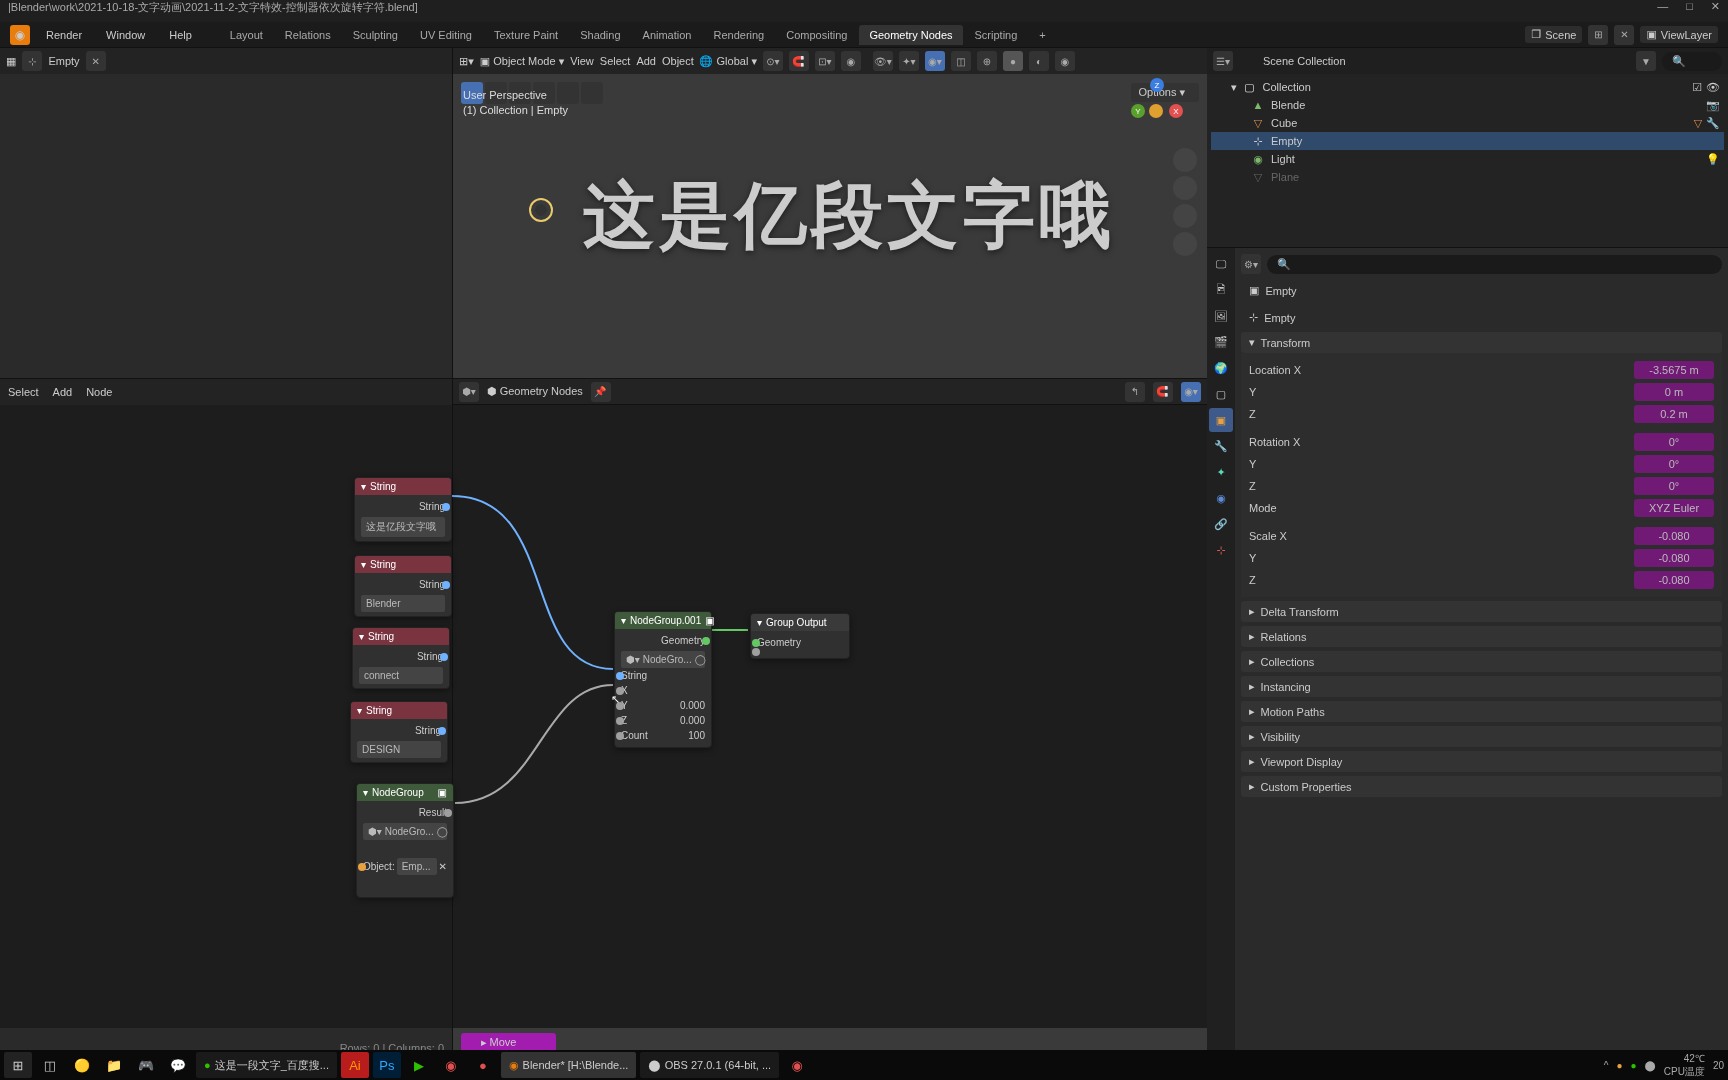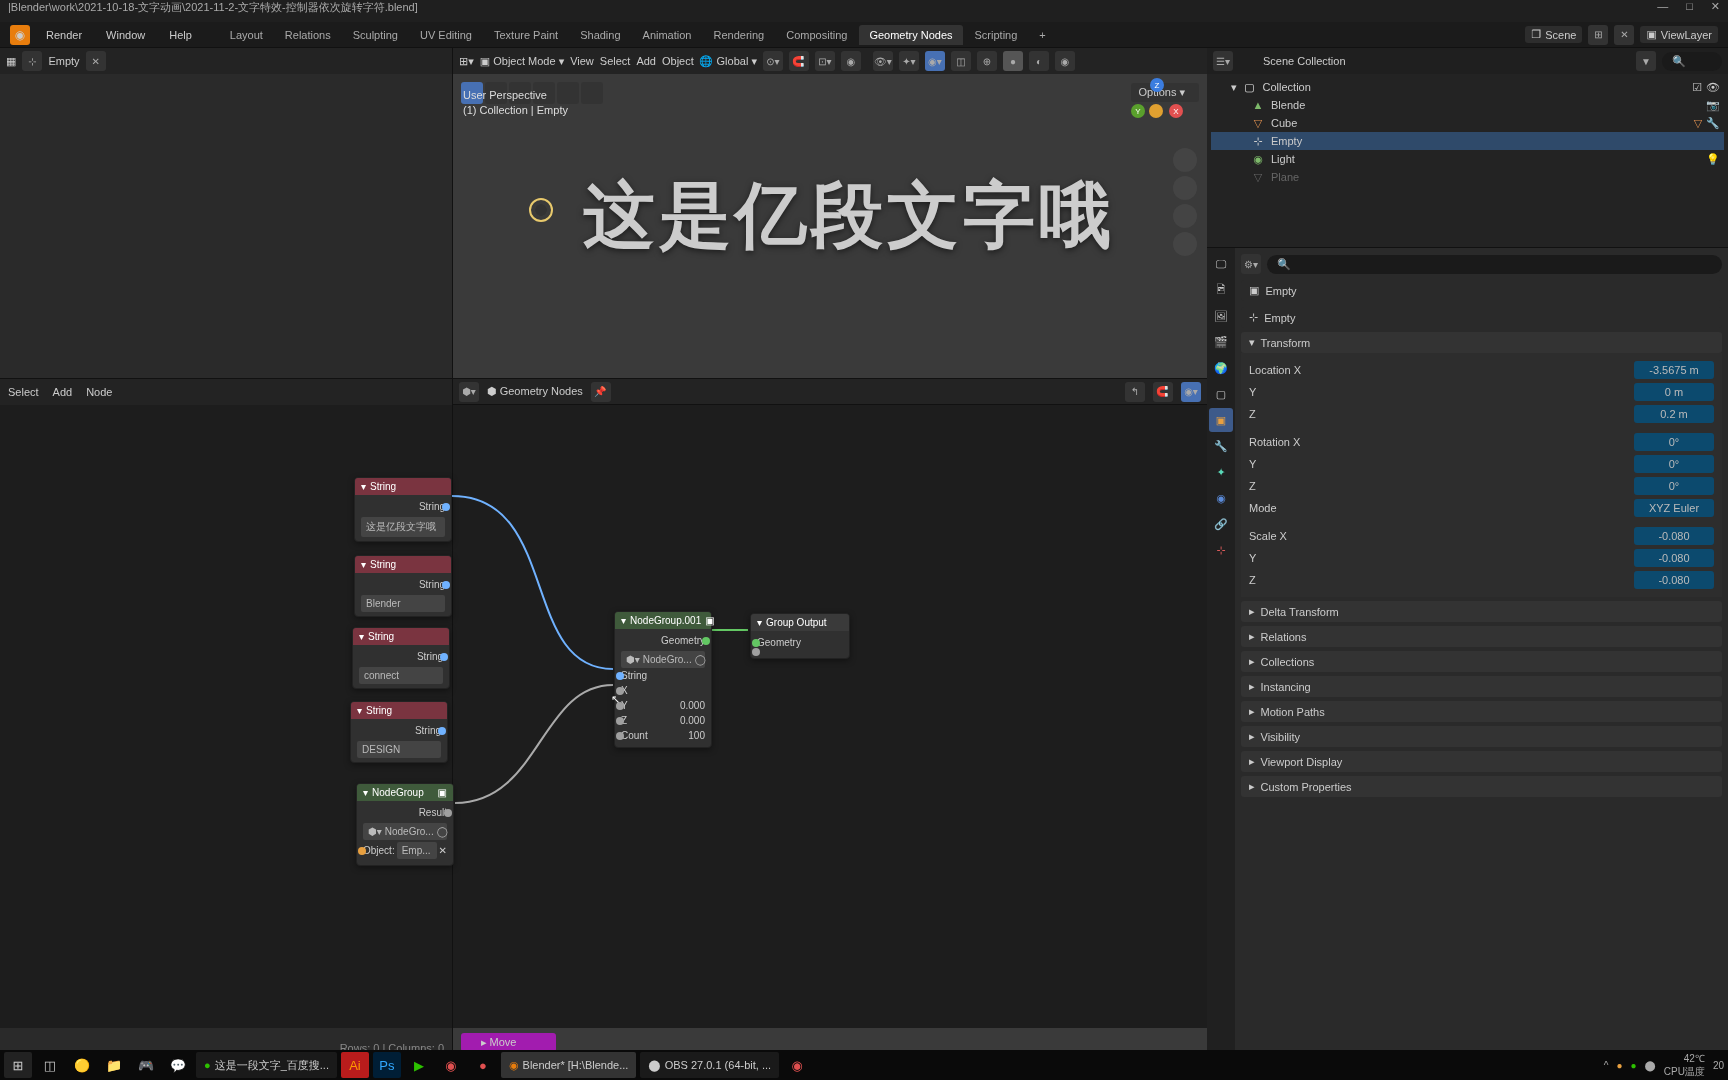"-3.5675 m" .prow .pv { background: #0c4a6e -> #701a75 }
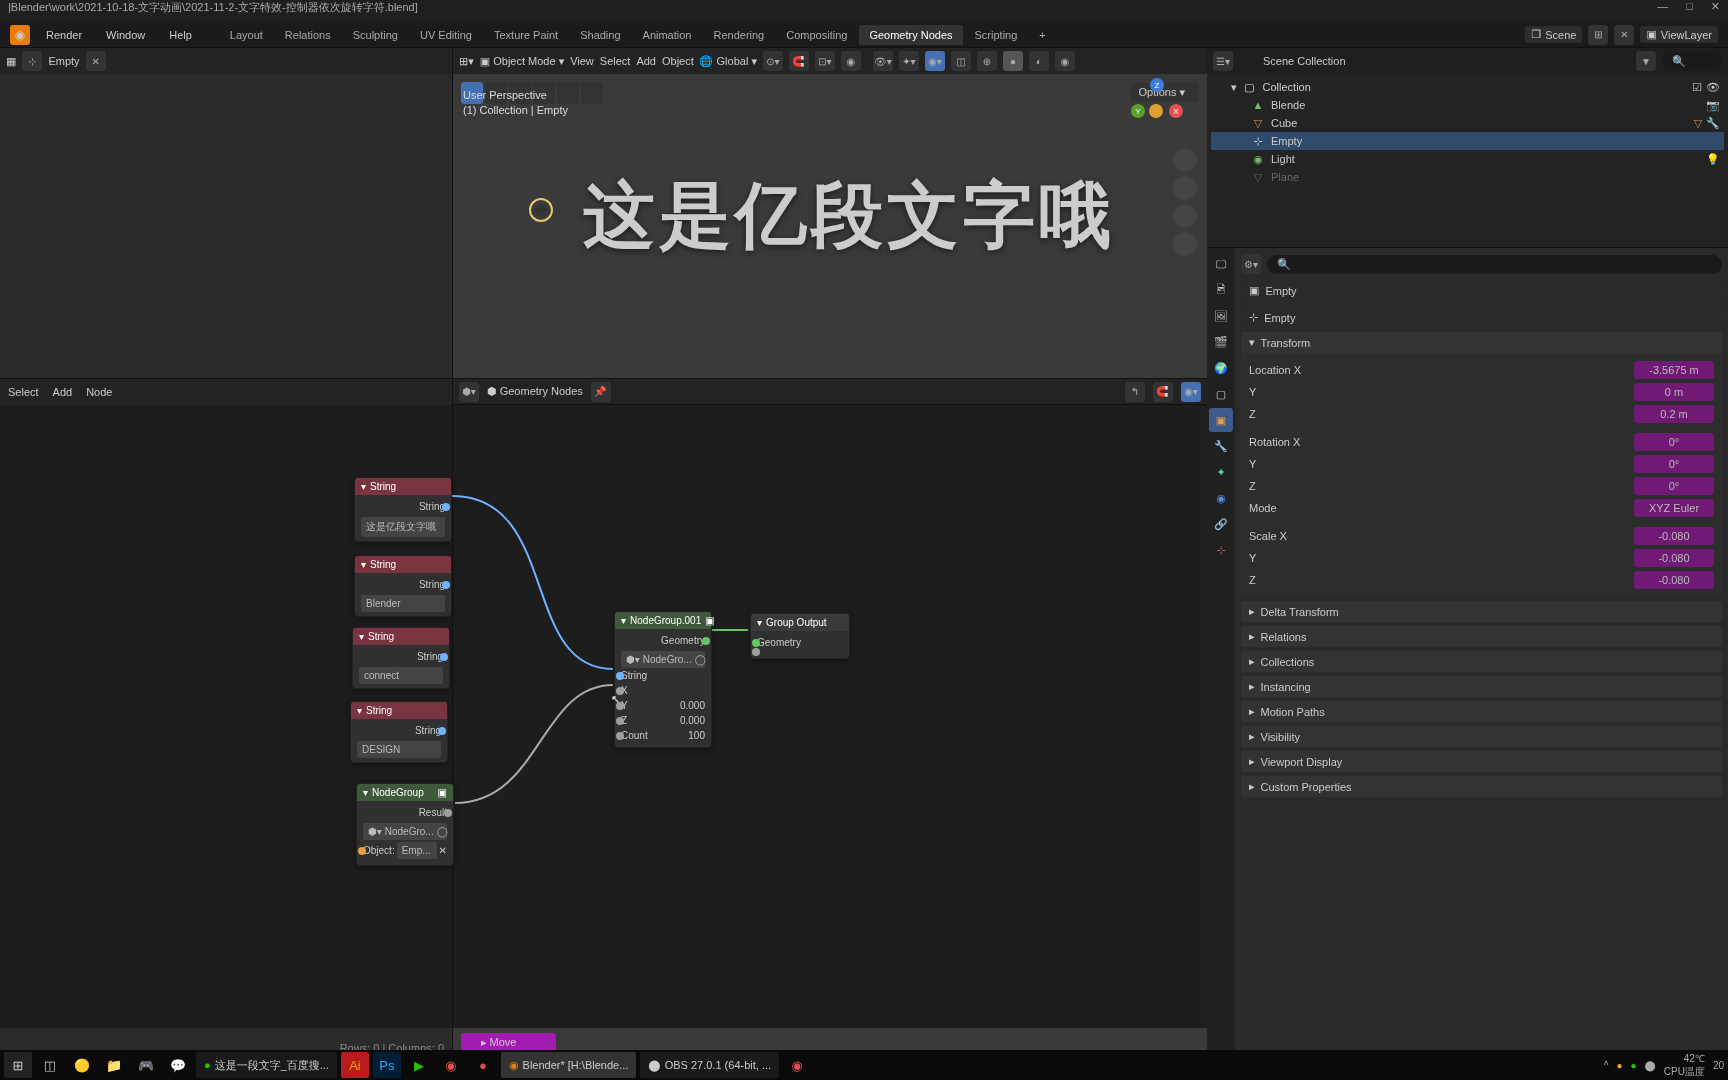"Emp..." span.field { margin: 0 2px -> 16px 2px }
